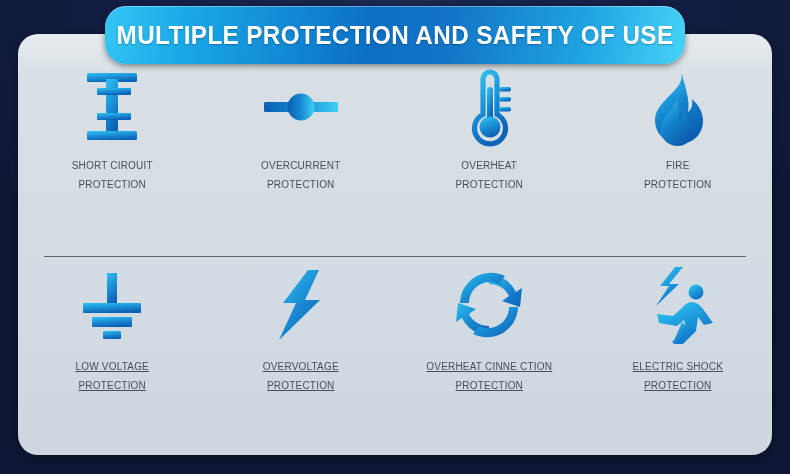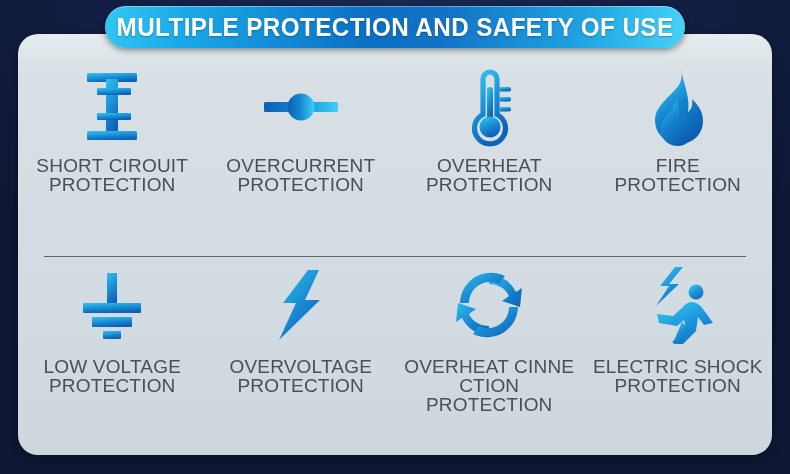"MULTIPLE PROTECTION AND SAFETY OF" #header-badge { height: 42px -> 58px }
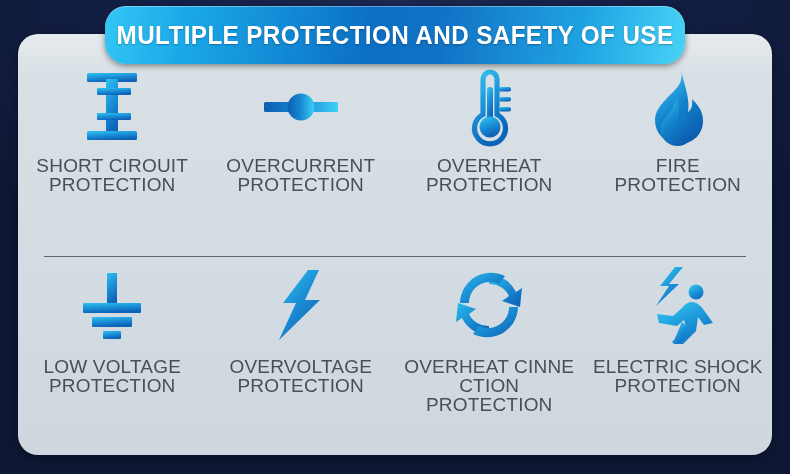"SHORT CIROUIT" .label { font-size: 19px -> 10px }
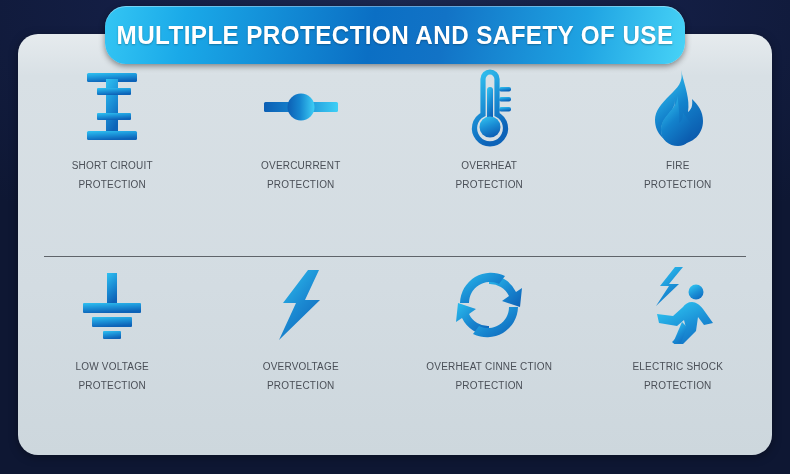"LOW VOLTAGE" .row2 .label { text-decoration: none -> underline }
